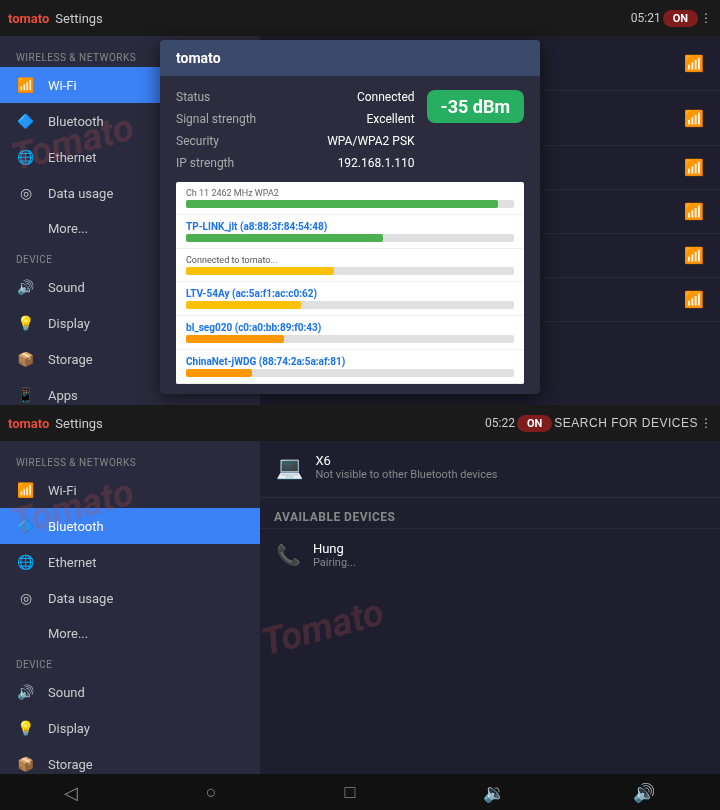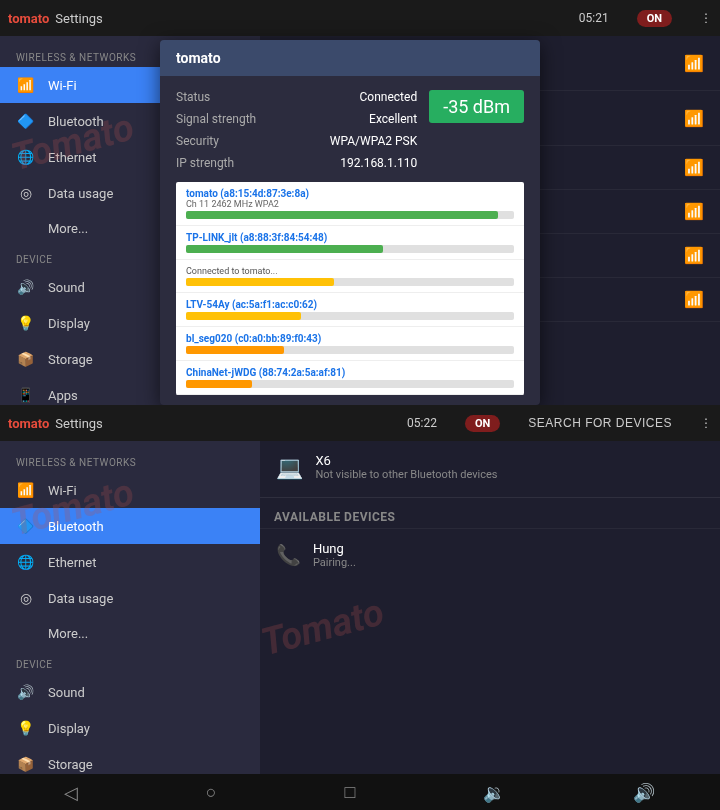"05:21" .topbar-right { gap: 28px -> 2px }
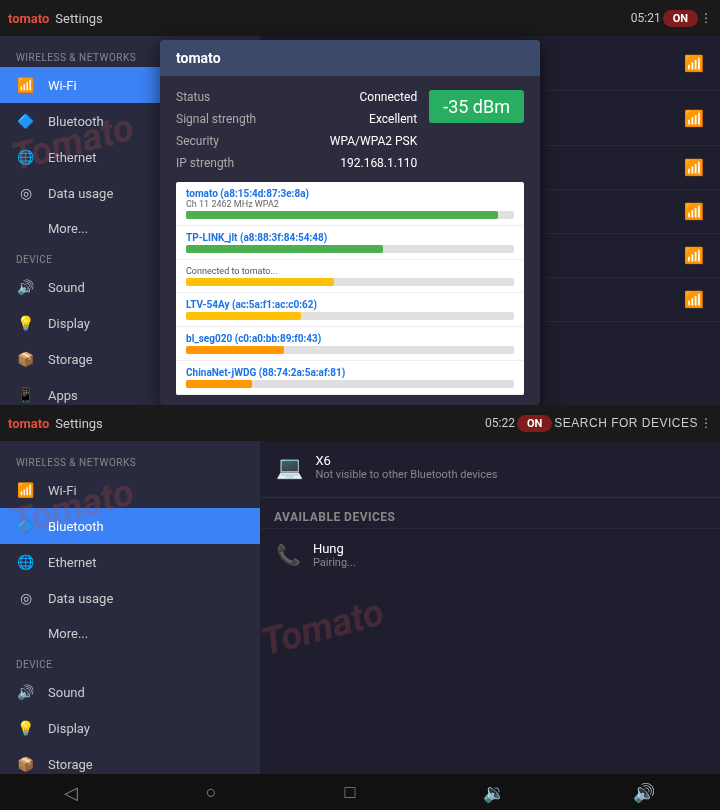"-35 dBm" .signal-badge { border-radius: 3px -> 8px; font-weight: normal -> bold }
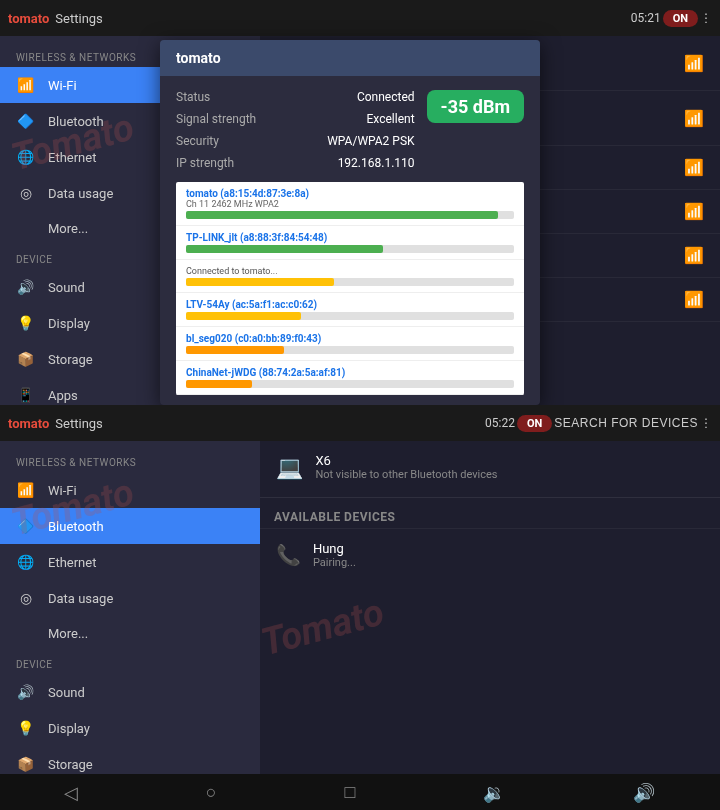"tomato (a8:15:4d:87:3e:8a)" div.scan-item-name { html: <div>tomato (a8:15:4d:87:3e:8a)</div> -> none }
